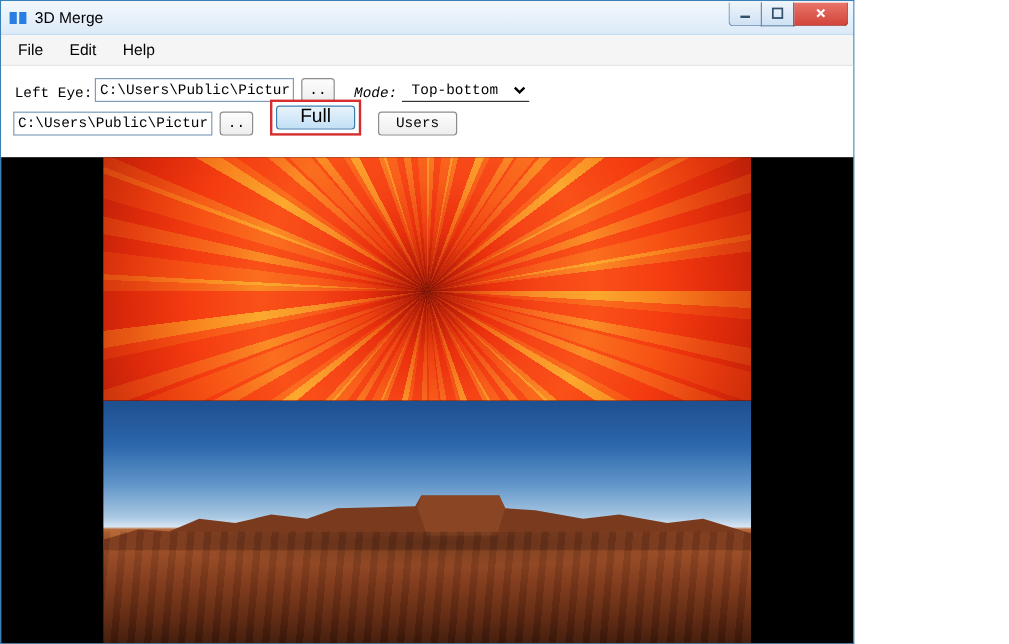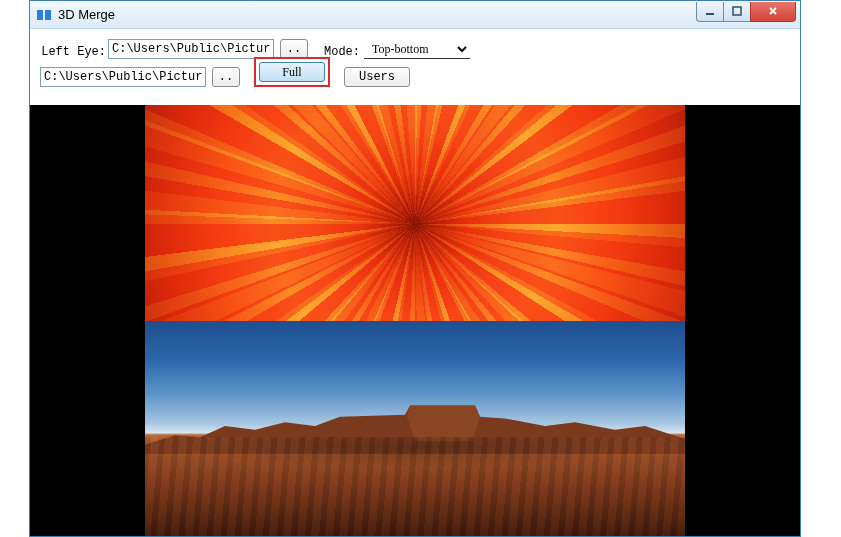"3D Merge" .window { margin-left: 29px -> none; width: 772px -> 712px }
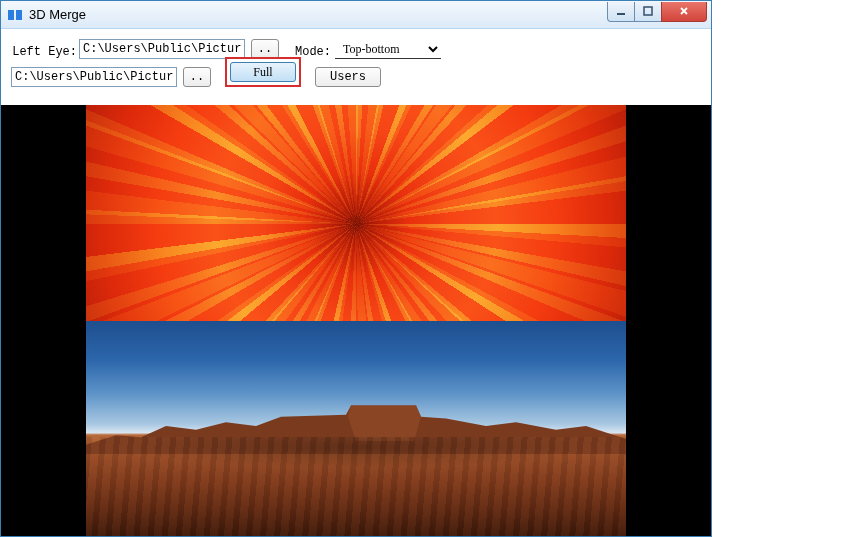"File" div.menubar { html: none -> <div> <span>File</span> <span>Edit</span> <span>Help</span> </div> }
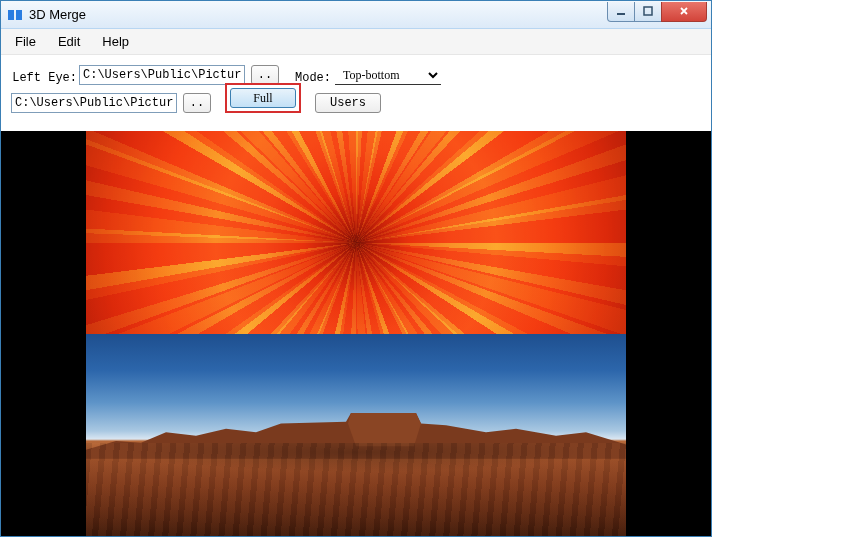"Mode:" .mode-lbl { font-style: none -> italic }
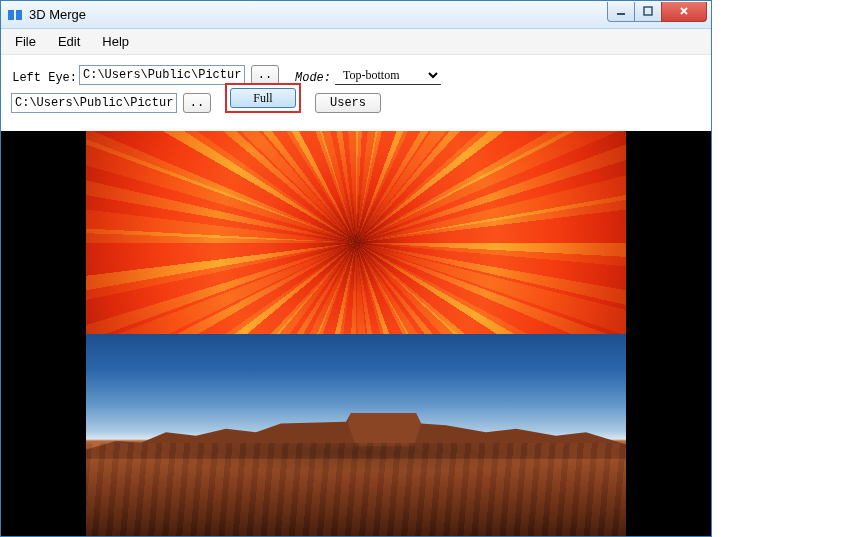"Top-bottom" .mode-select { font-family: Liberation Serif, serif -> Liberation Mono, monospace }
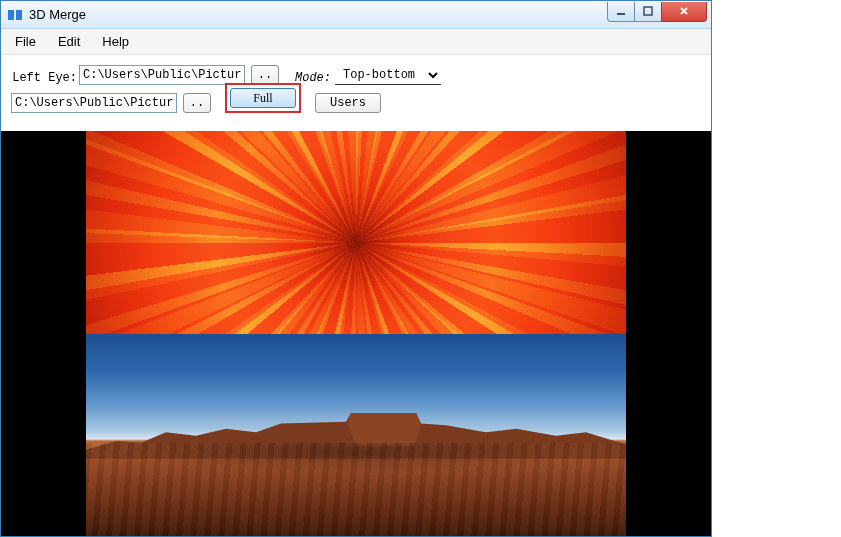"Full" .full-btn { font-family: Liberation Serif, serif -> Liberation Sans, sans-serif; font-size: 12px -> 16px }
